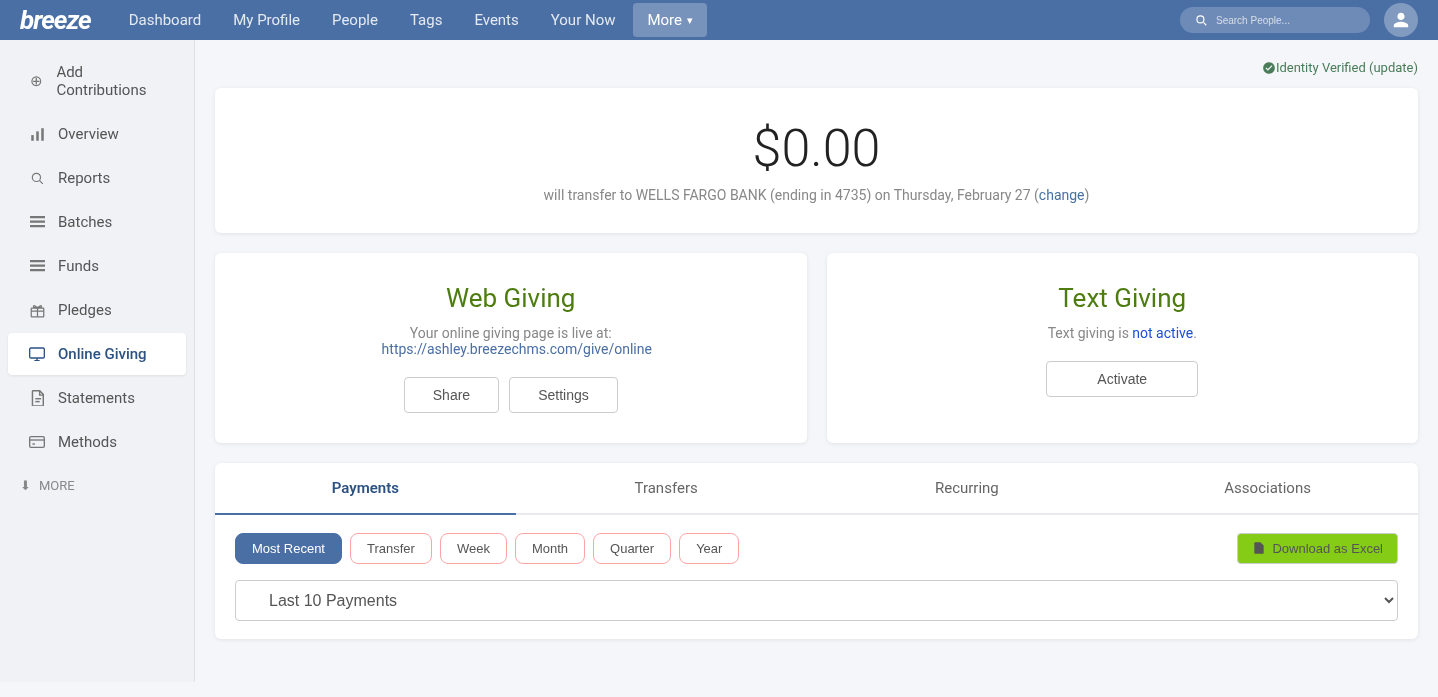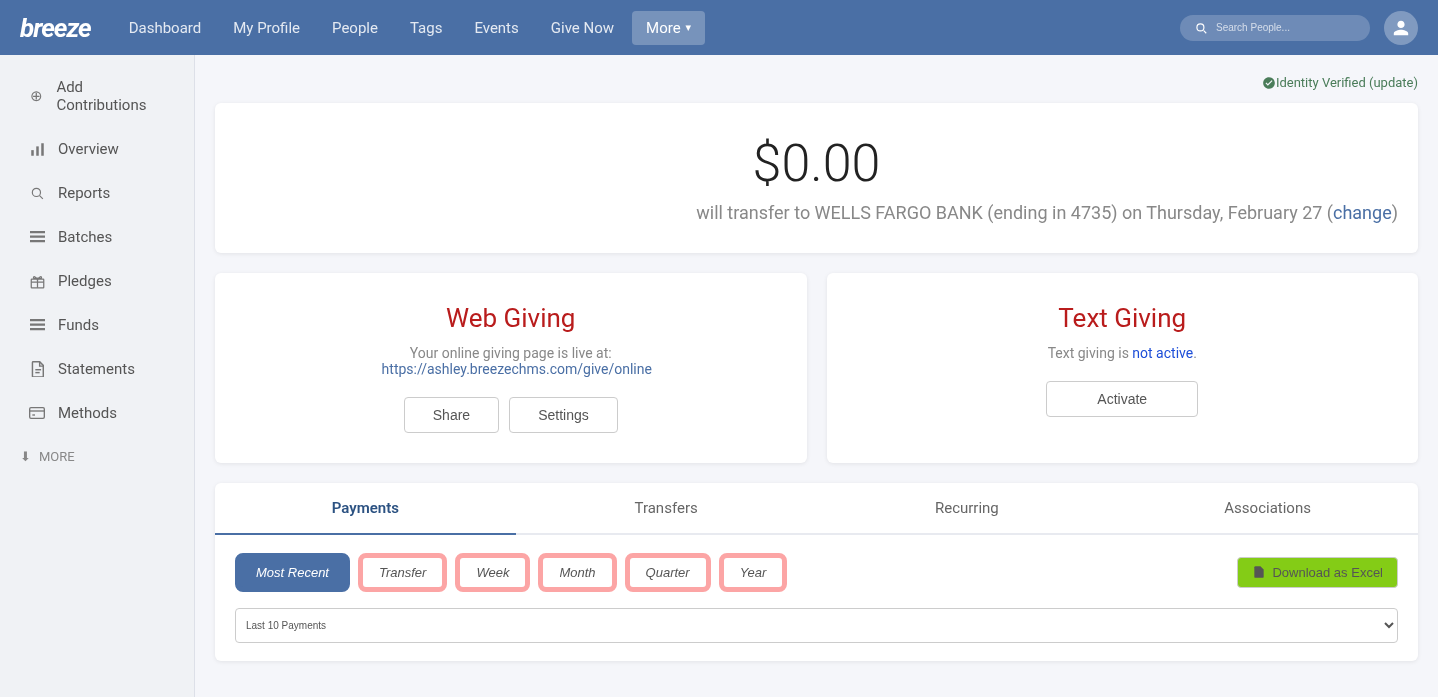"breeze" .navbar { height: 55px -> 40px }
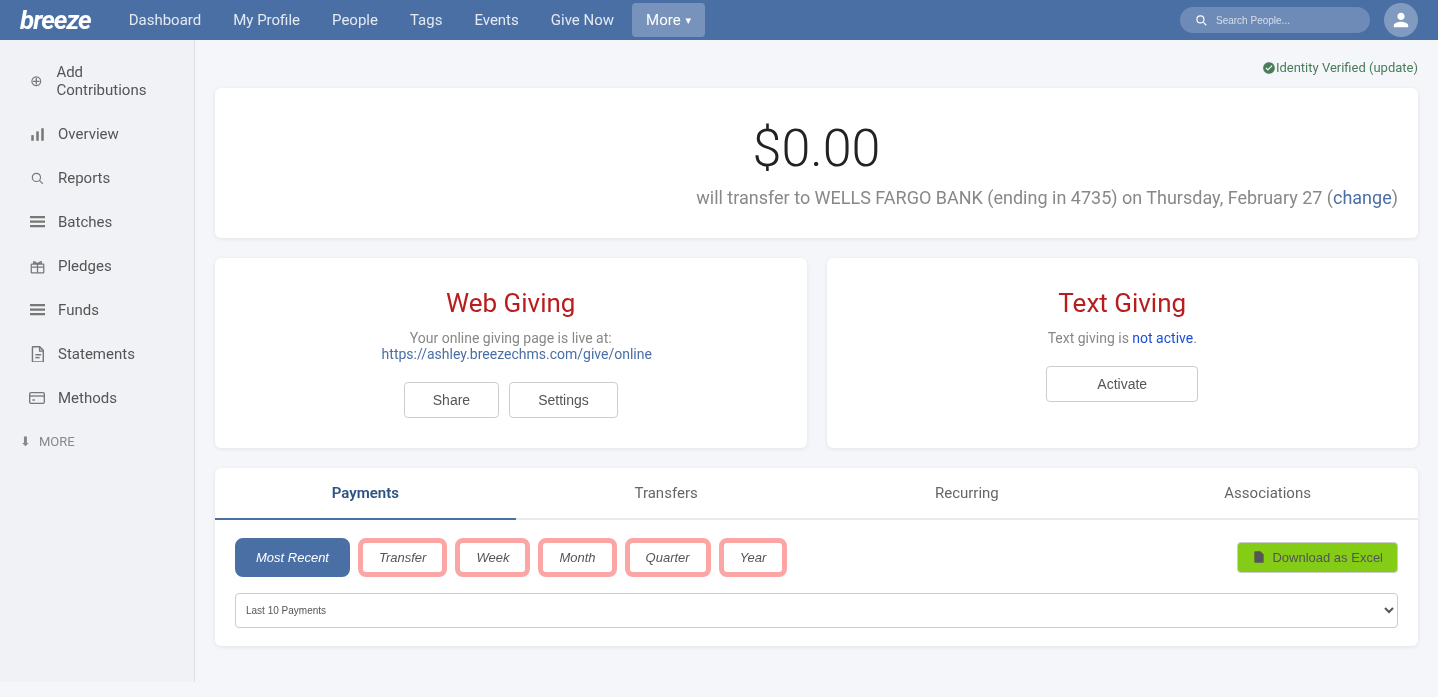"Give Now" a.nav-link { text: Give -> Your }
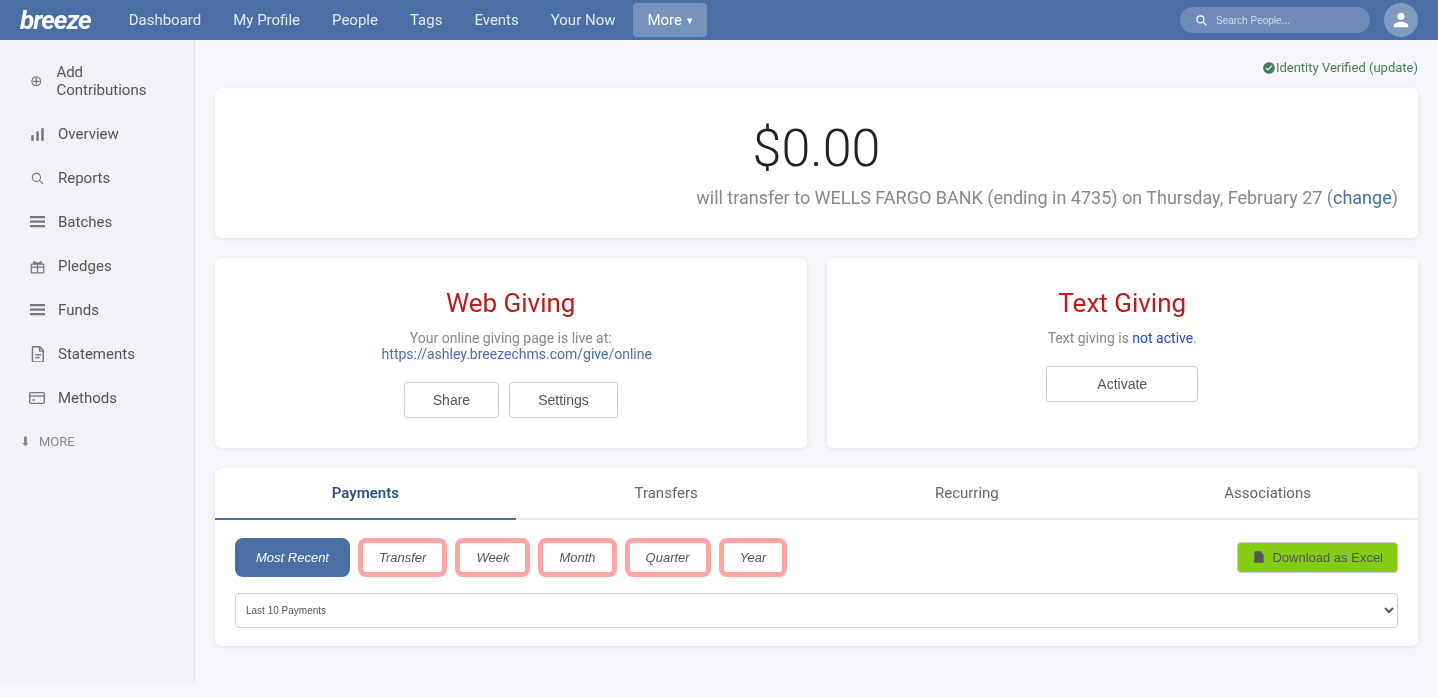"will transfer to WELLS FARGO" .balance-desc { font-size: 18px -> 14px; text-align: right -> none }
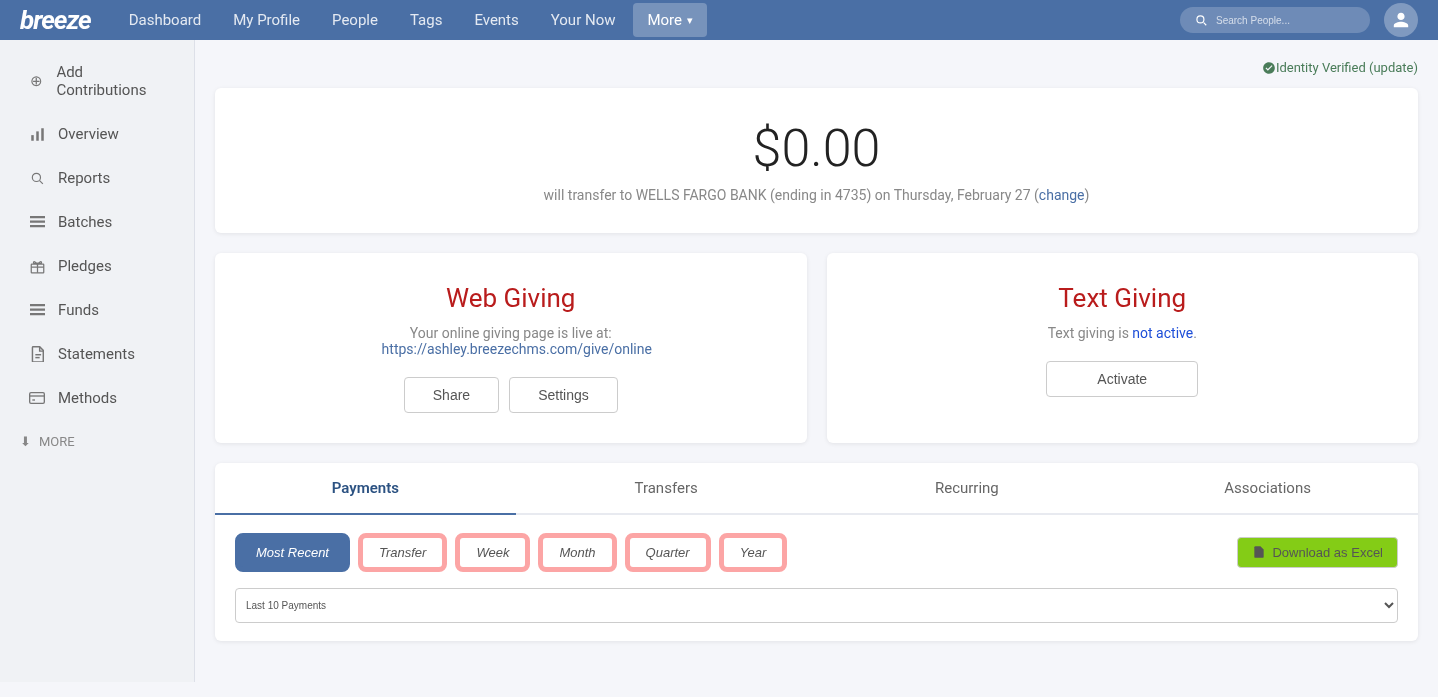"Pledges" div.sidebar-item { order: before "Funds" -> after "Funds" }
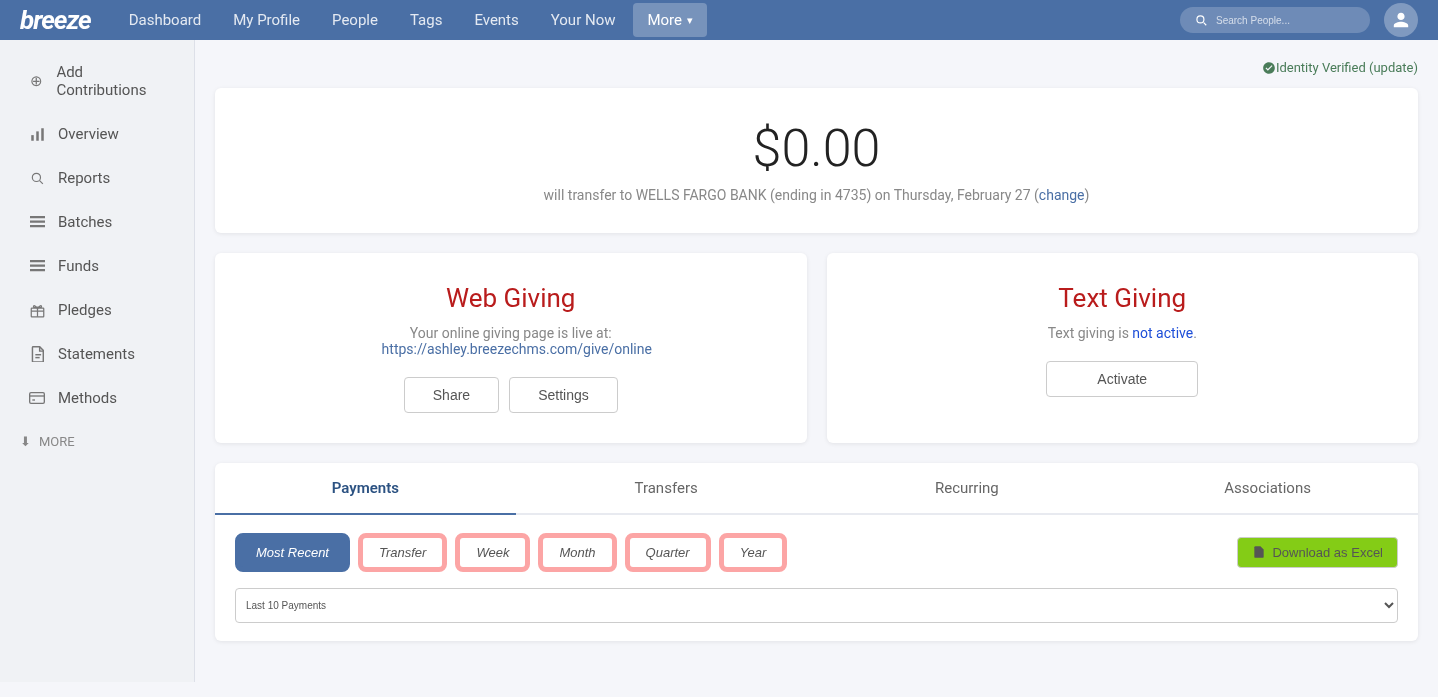"Web Giving" .giving-card h2 { color: #b91c1c -> #4d7c0f }
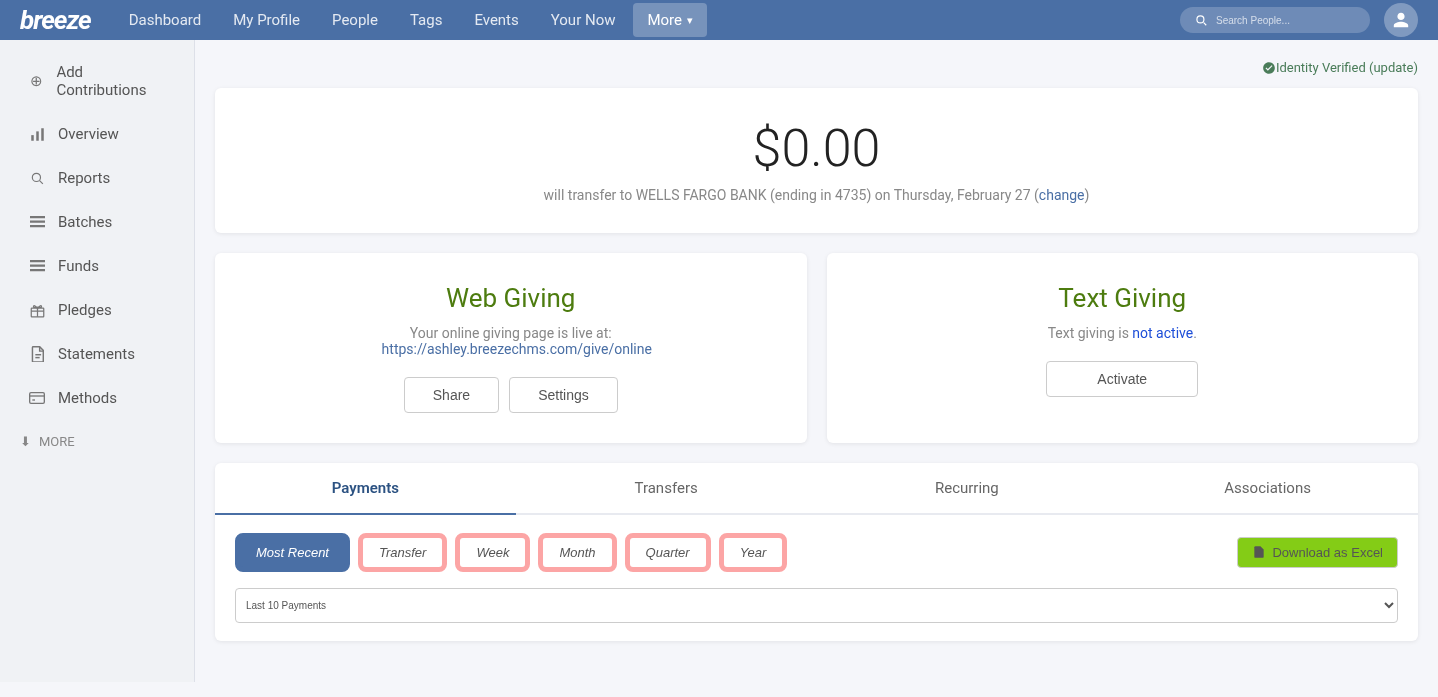"Online Giving" div.sidebar-item { html: none -> <div> <span> <svg> <rect></rect> <line></line> <line></line> </svg> </span> <span>Online Giving</span> </div> }
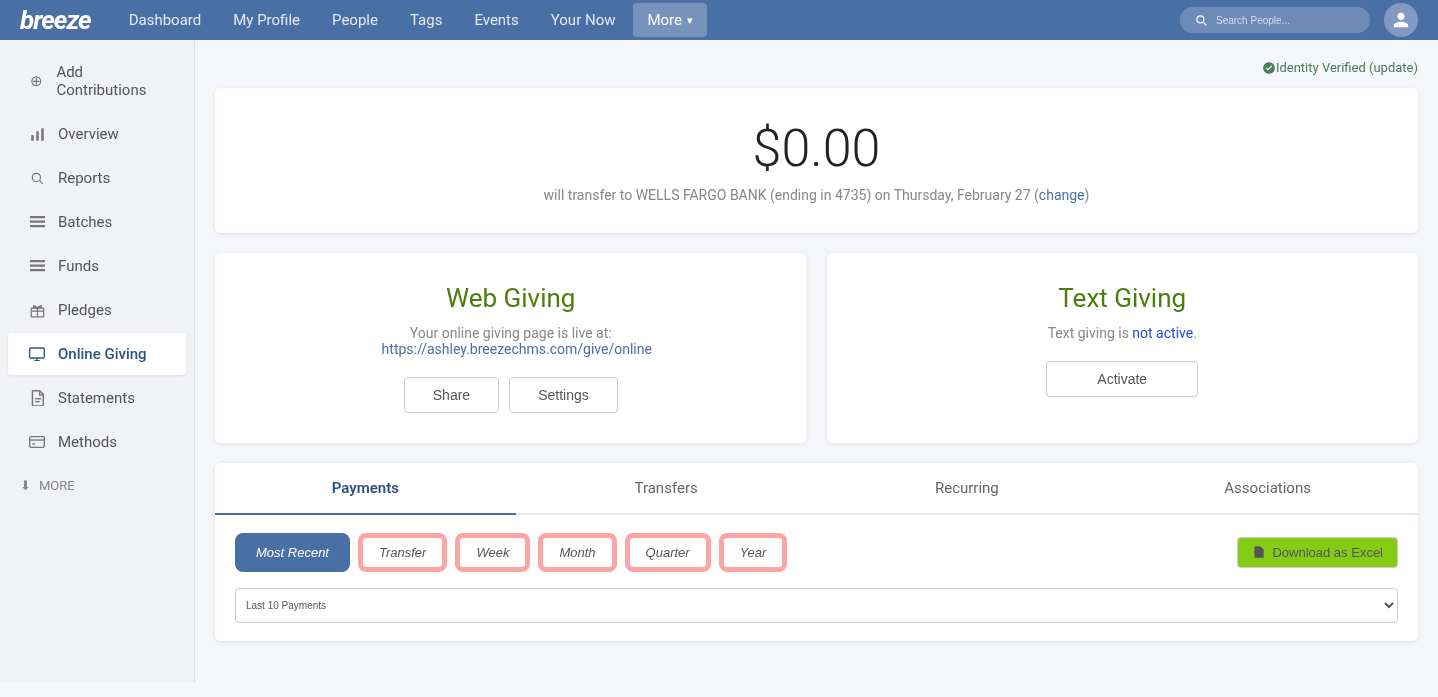"Most Recent" .filter-btn { border: 5px solid #fca5a5 -> 1px solid #fca5a5; font-style: italic -> none }
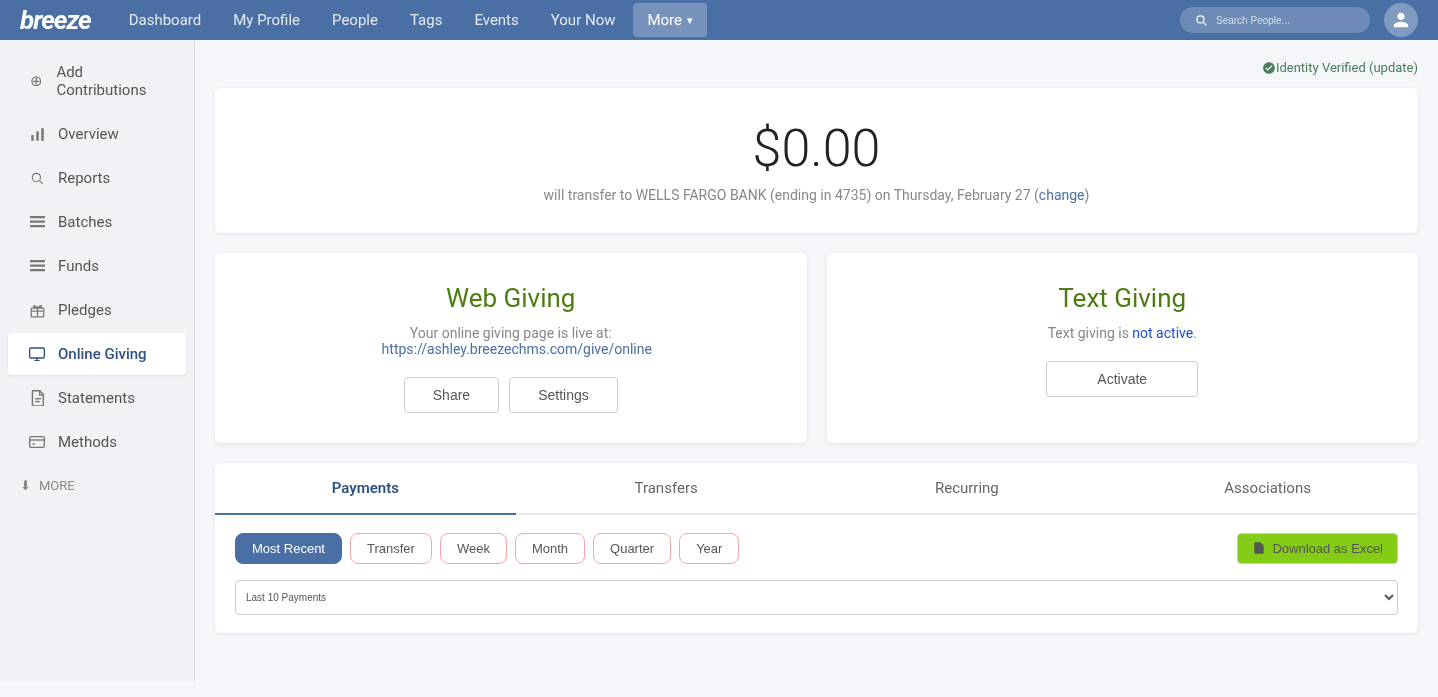"Last 10 Payments" .payments-select { font-size: 10px -> 16px; padding: 10px 6px -> 10px 29px }
